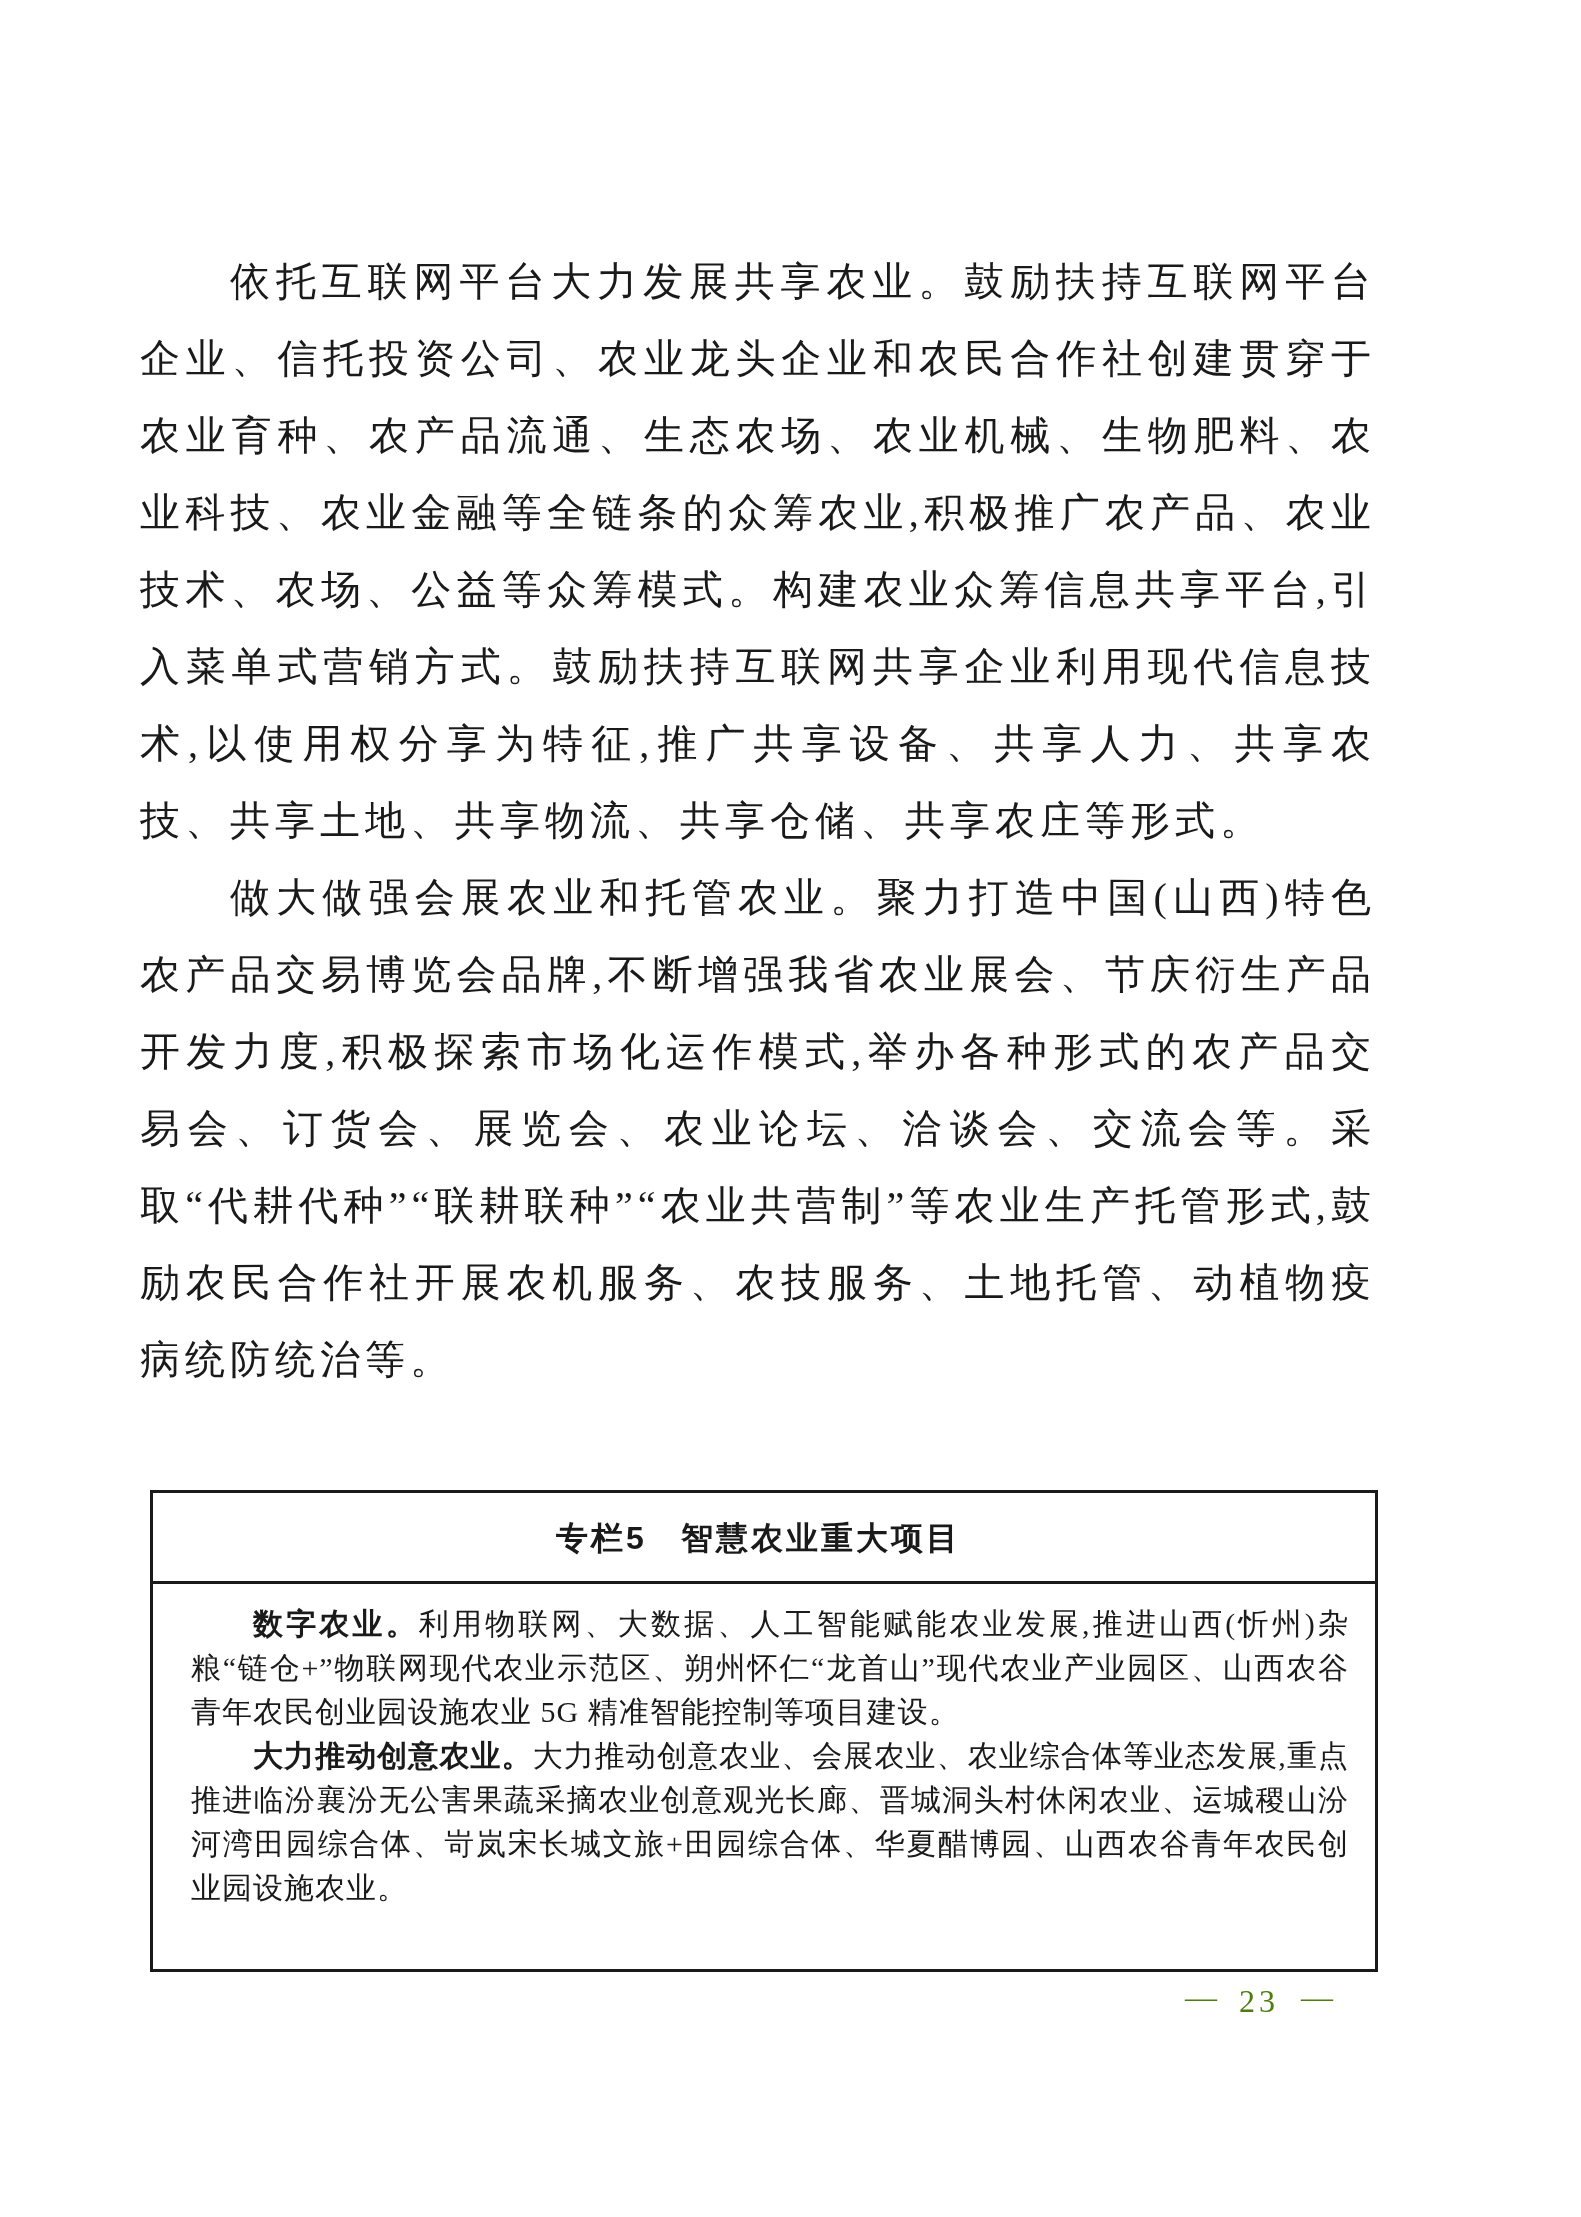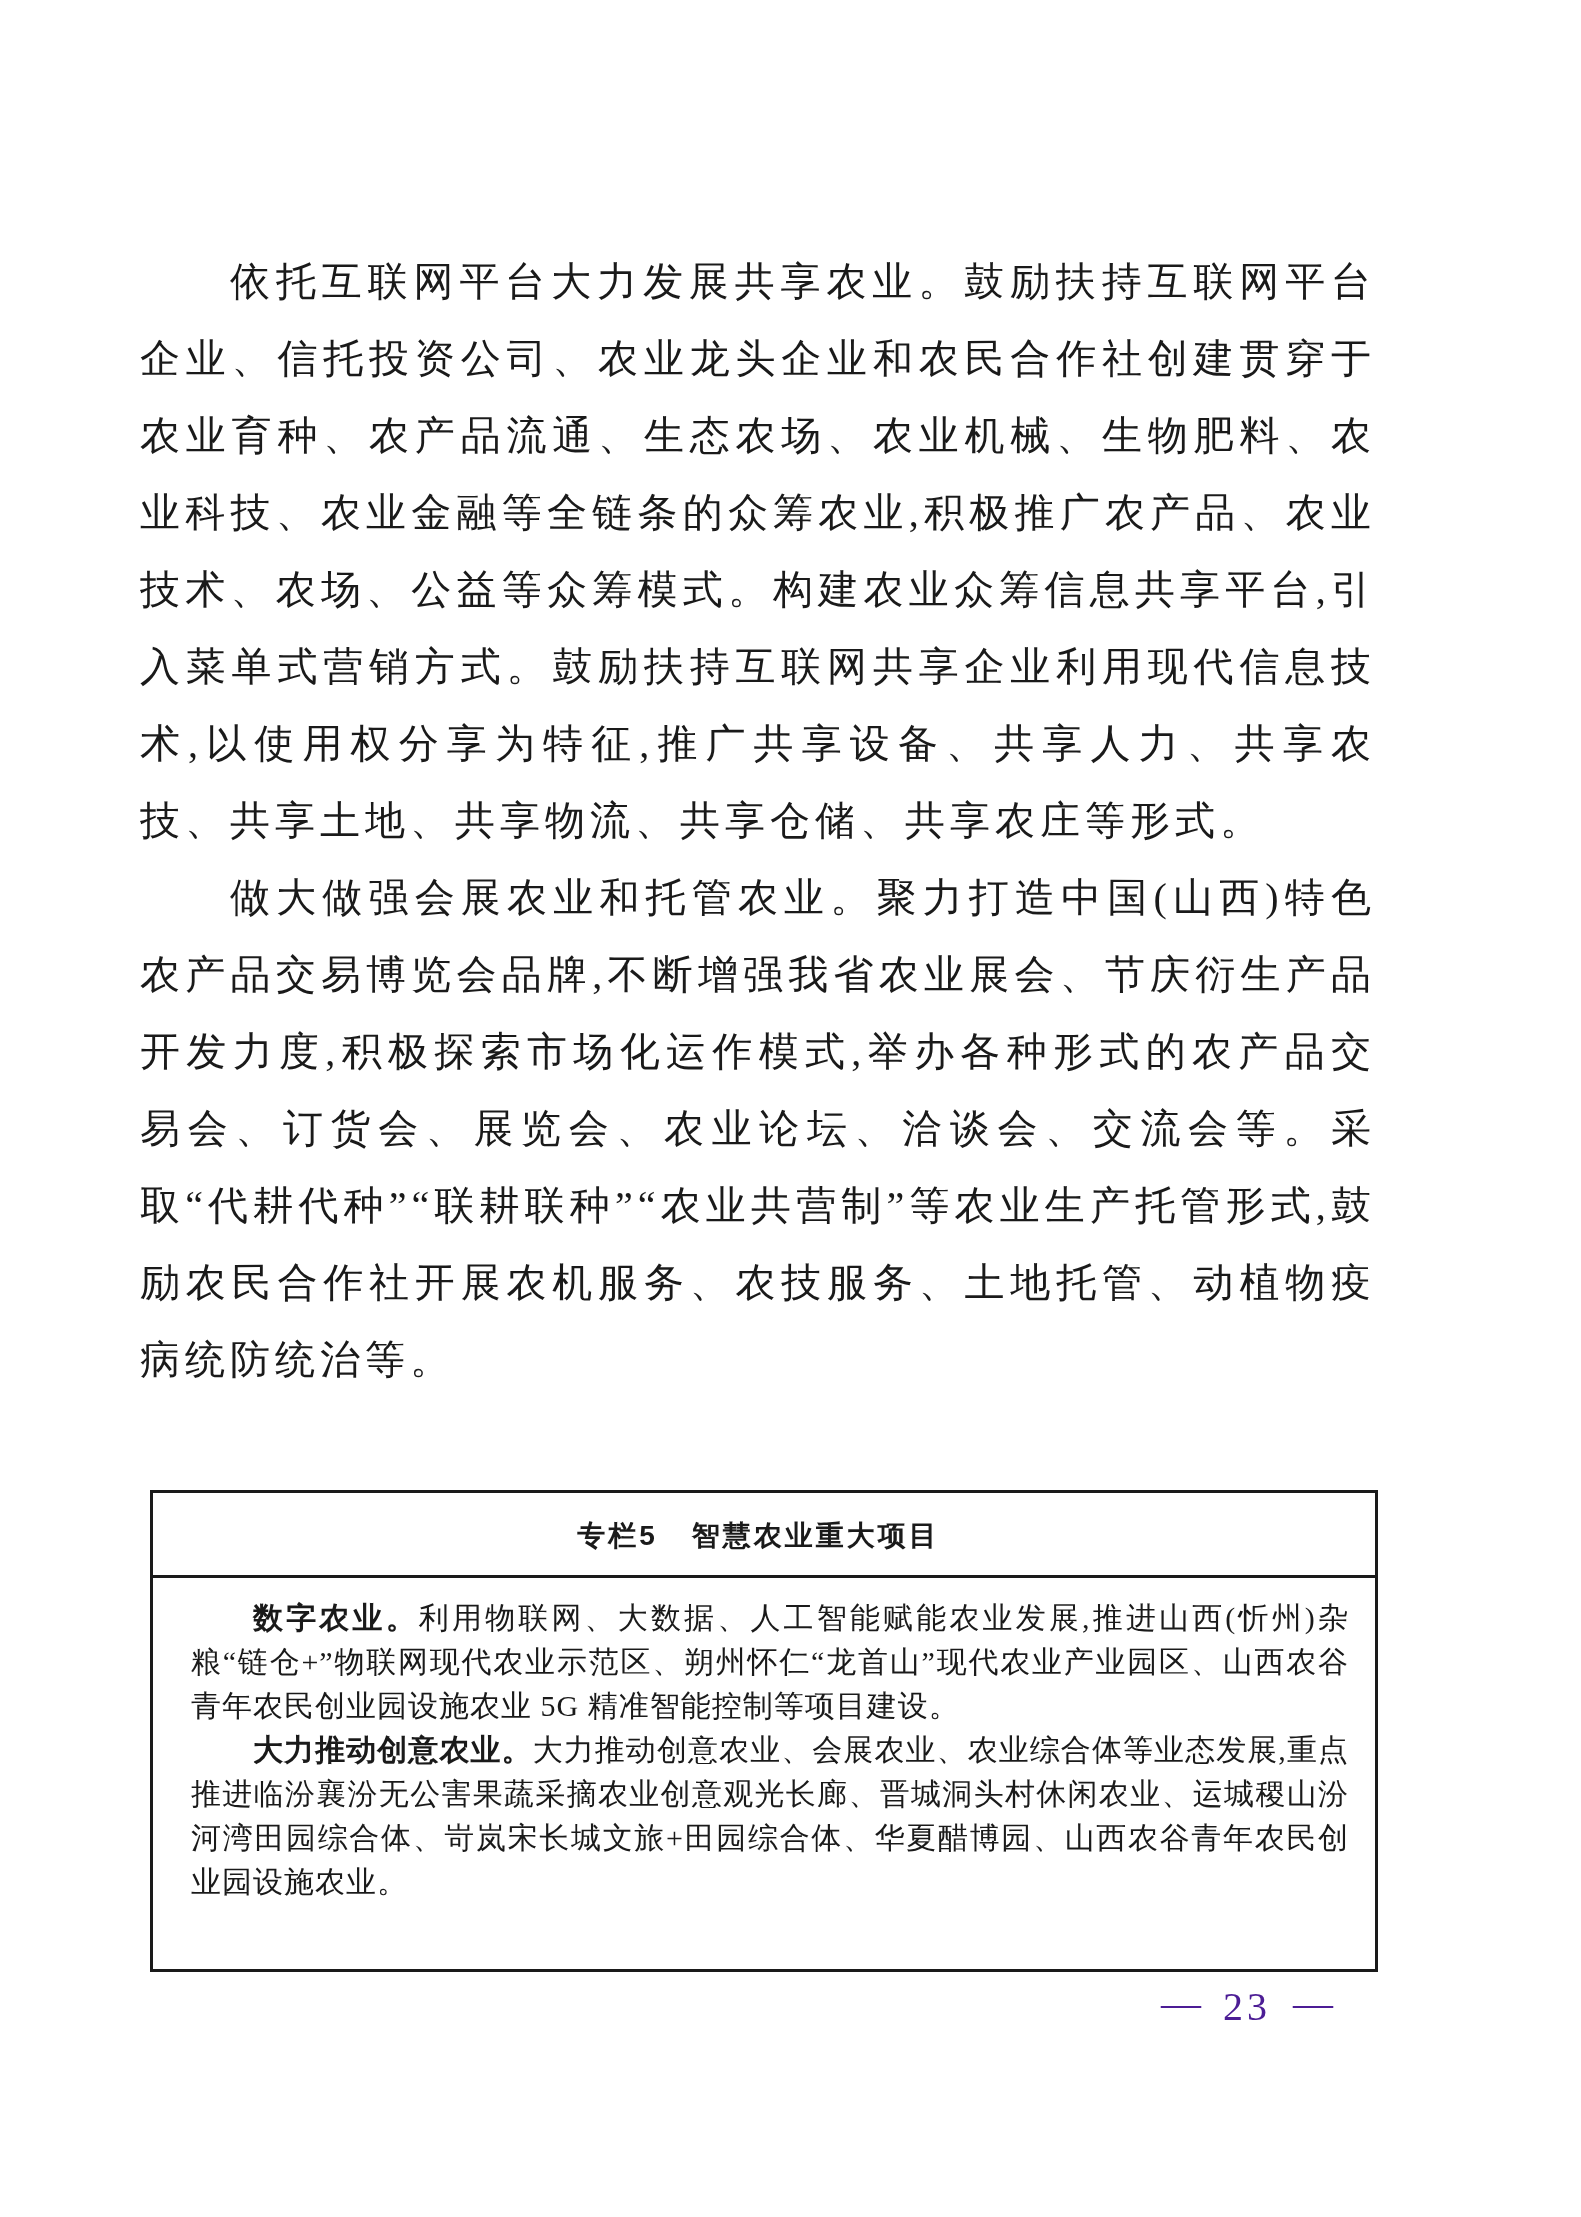"专栏5 智慧农业重大项目" .box-title { font-size: 28px -> 32px }
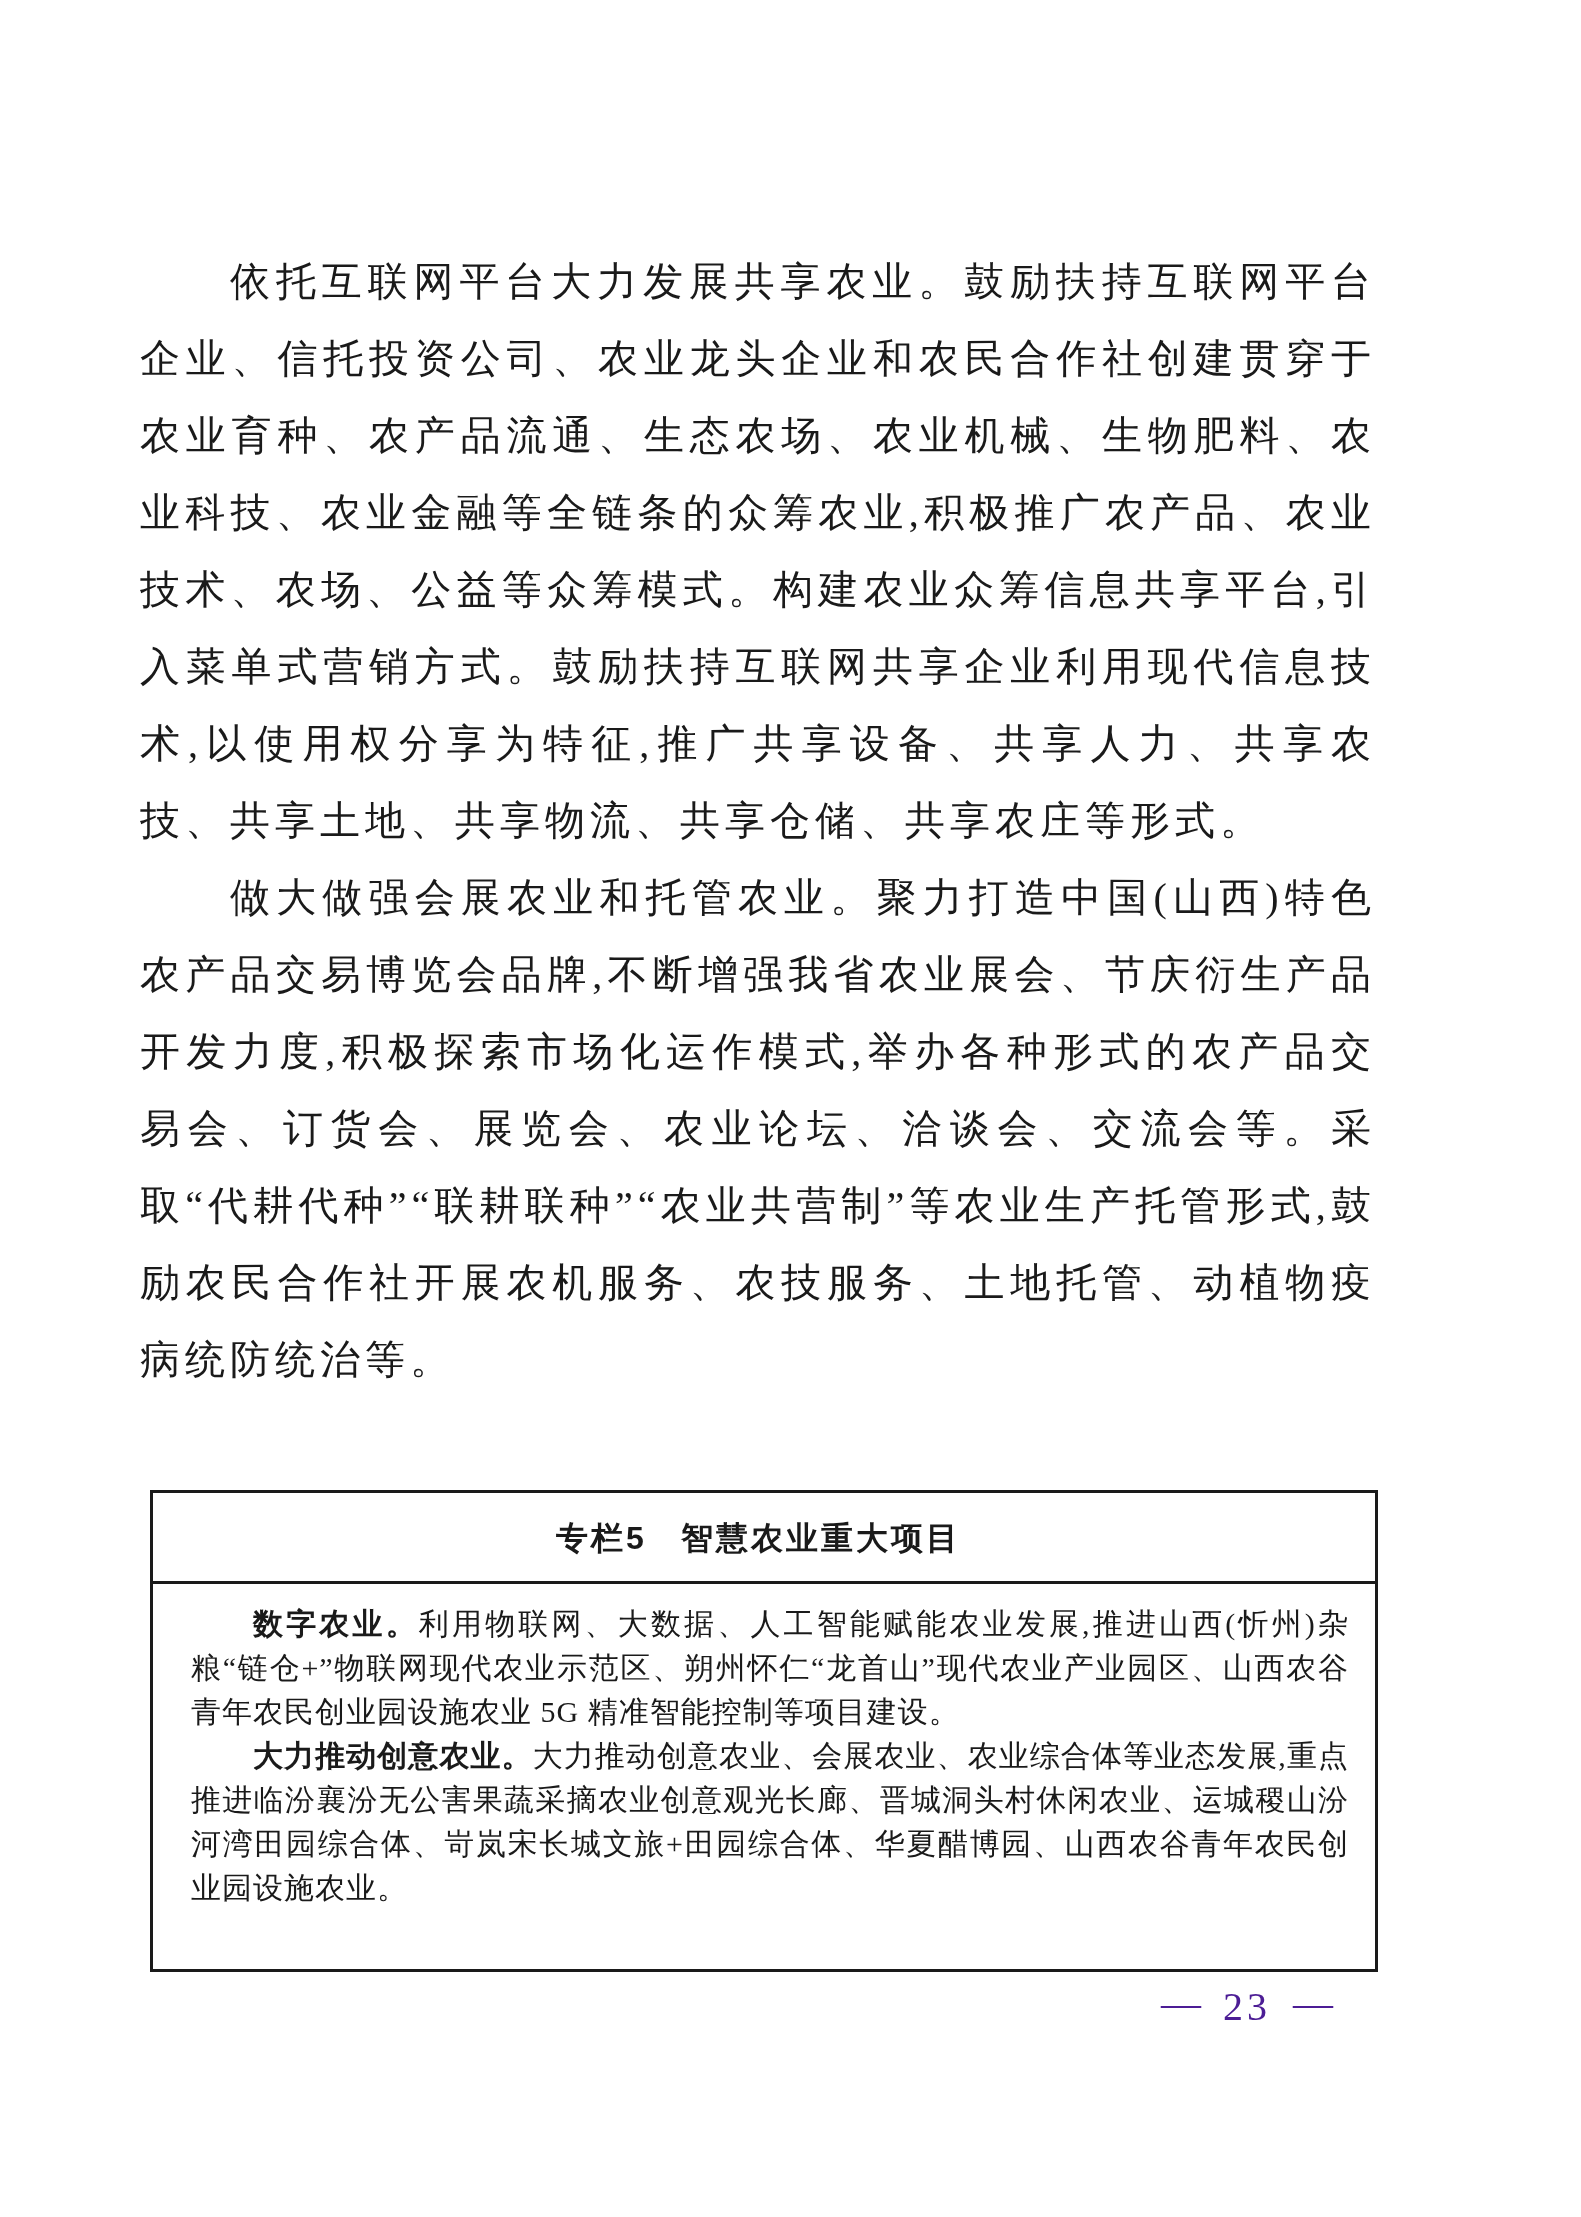"— 23 —" .page-footer { color: #4c1d95 -> #4d7c0f; font-size: 40px -> 32px }
